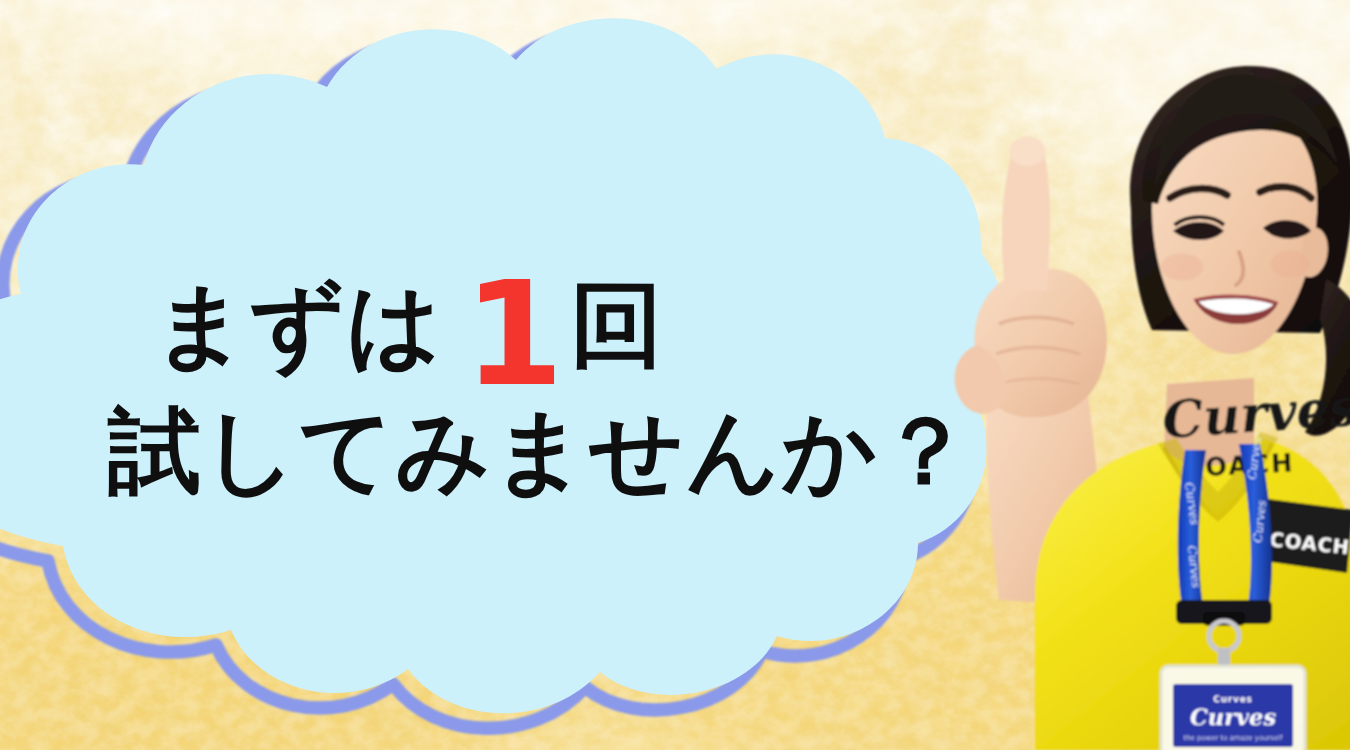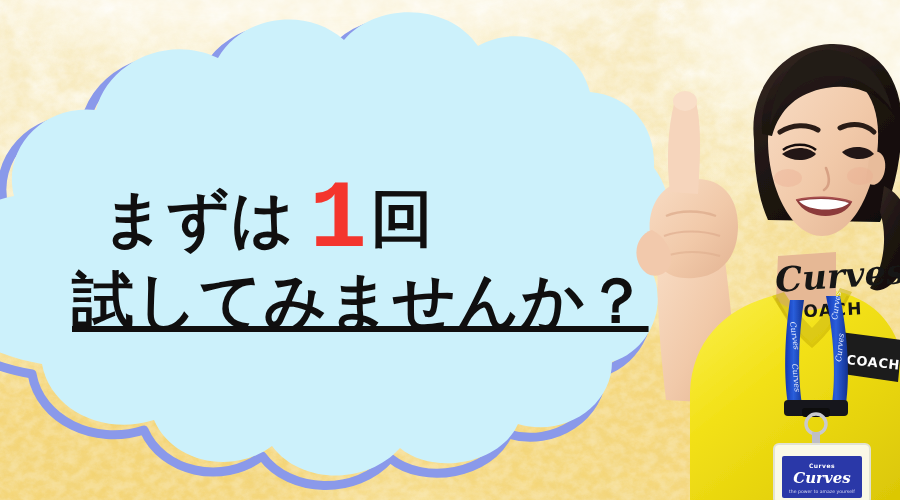"まずは" .line1 { align-items: none -> center; font-family: Liberation Mono, monospace -> none }
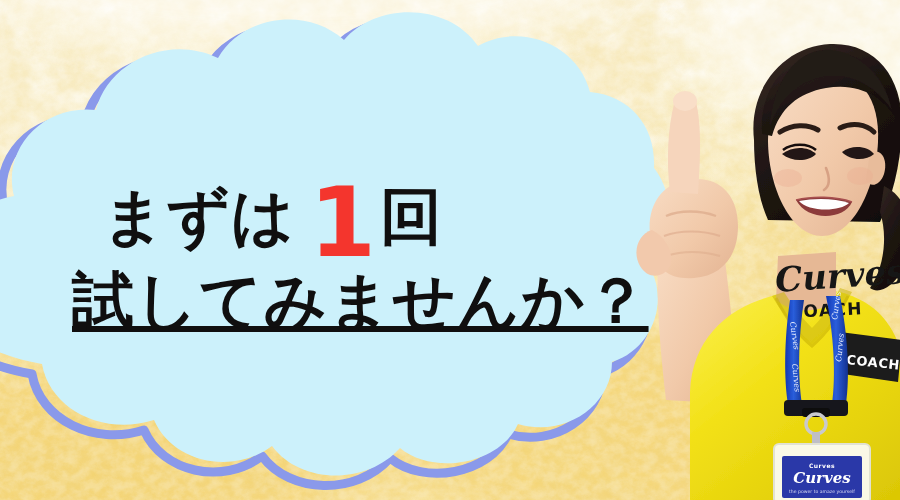"試してみませんか？" .line2 { text-decoration: underline -> none }
